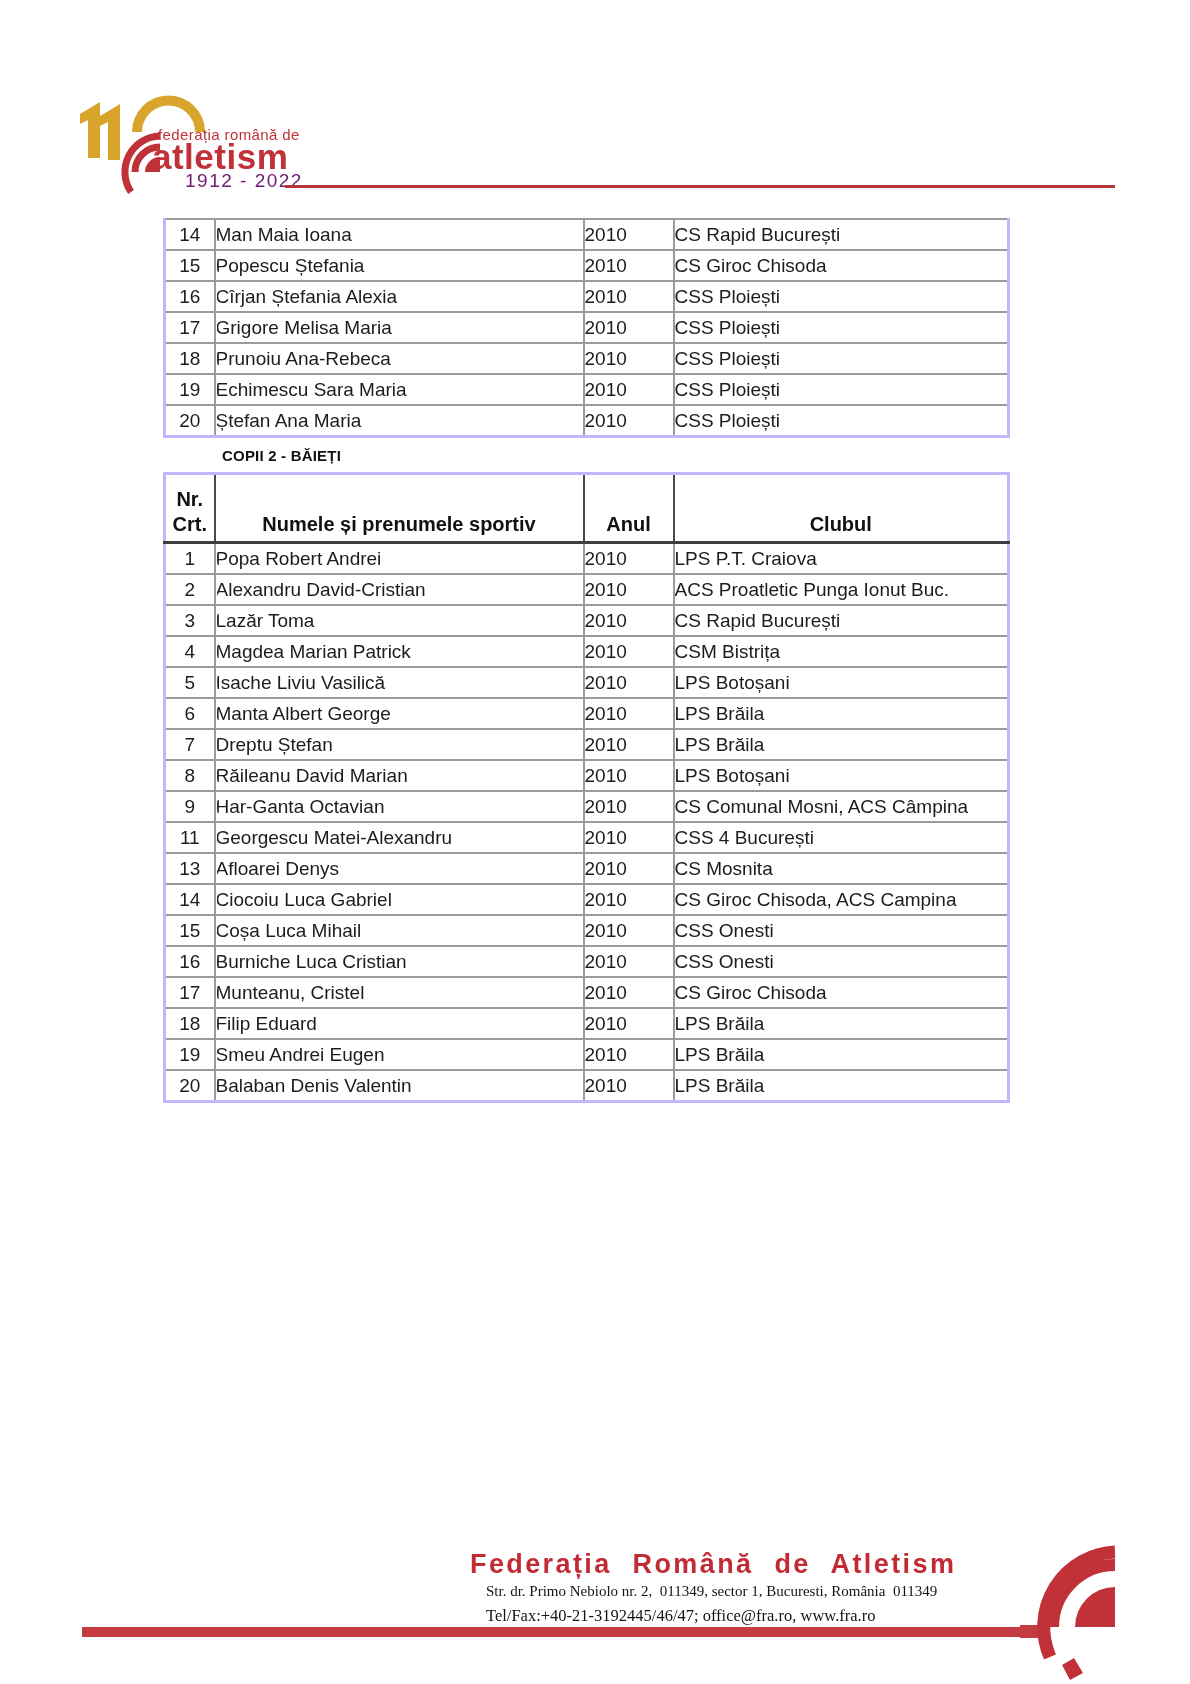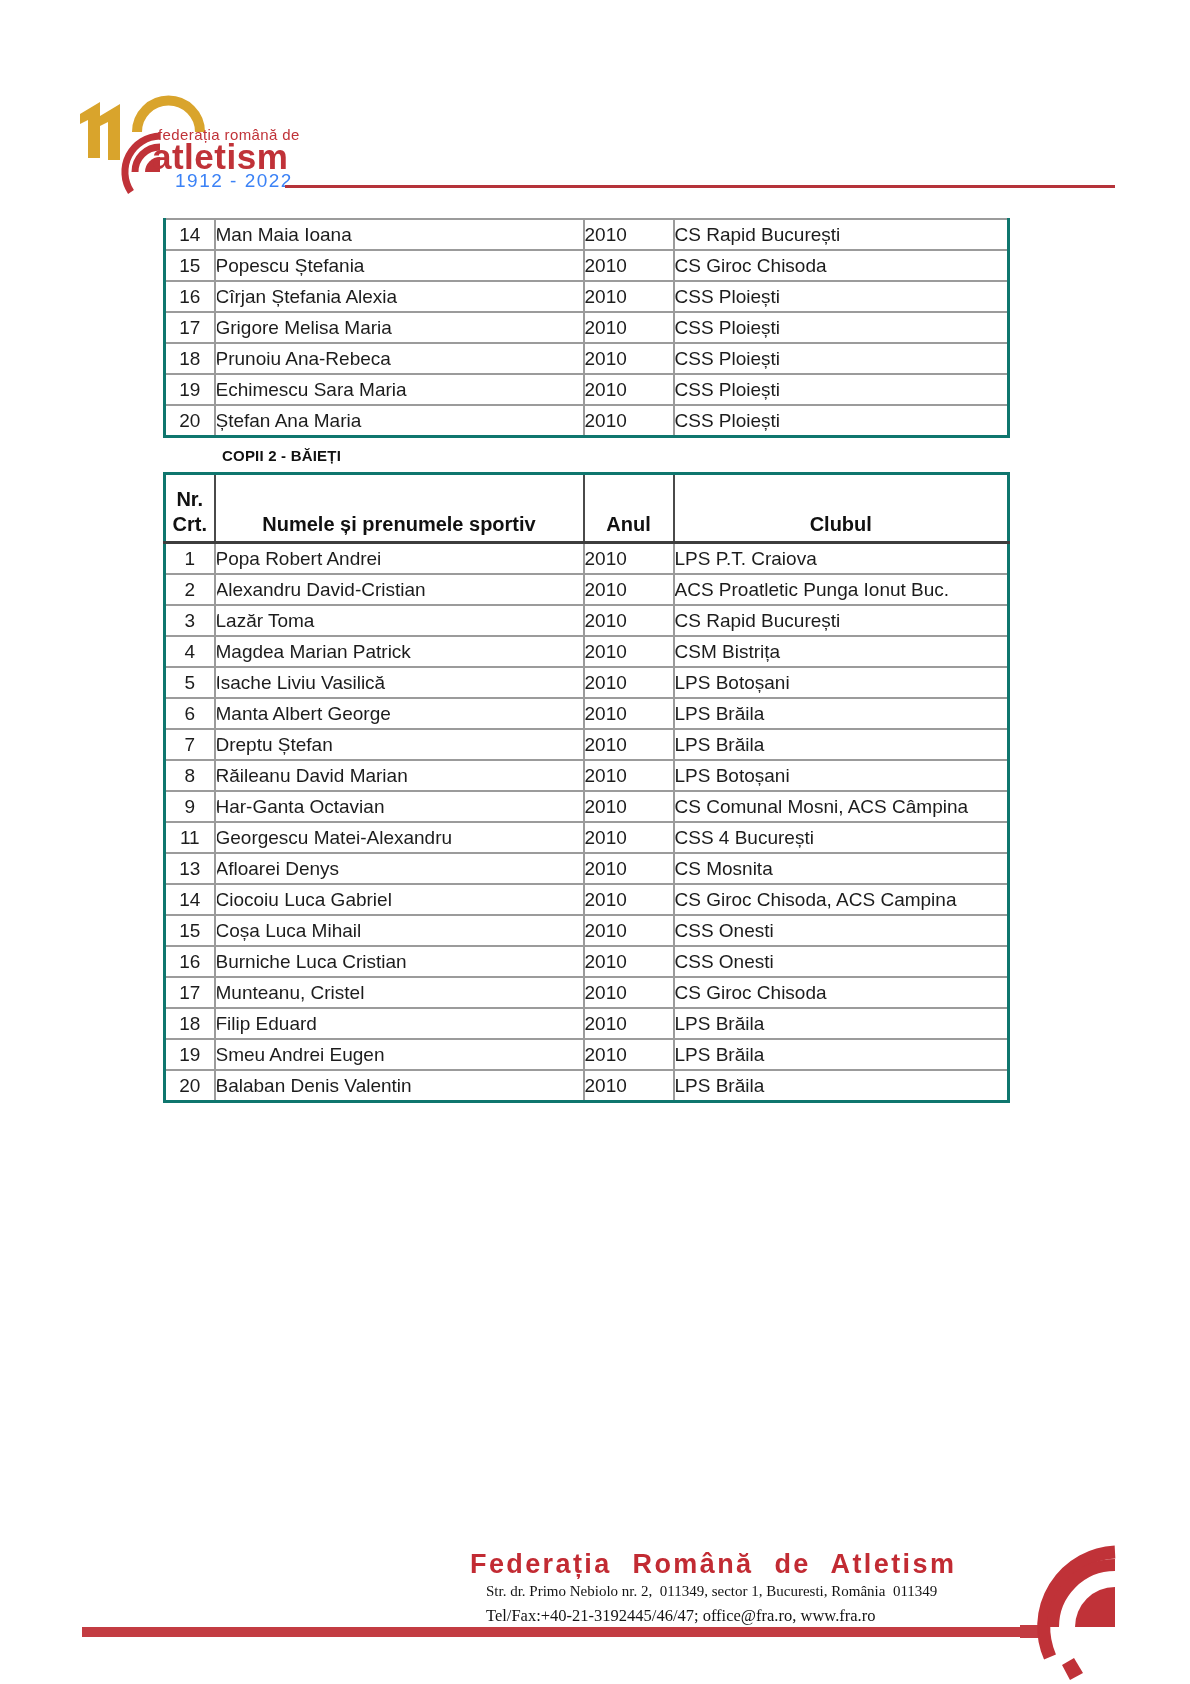"1912 - 2022" .logo-years { color: #3b82f6 -> #701a75; left: 175px -> 185px }
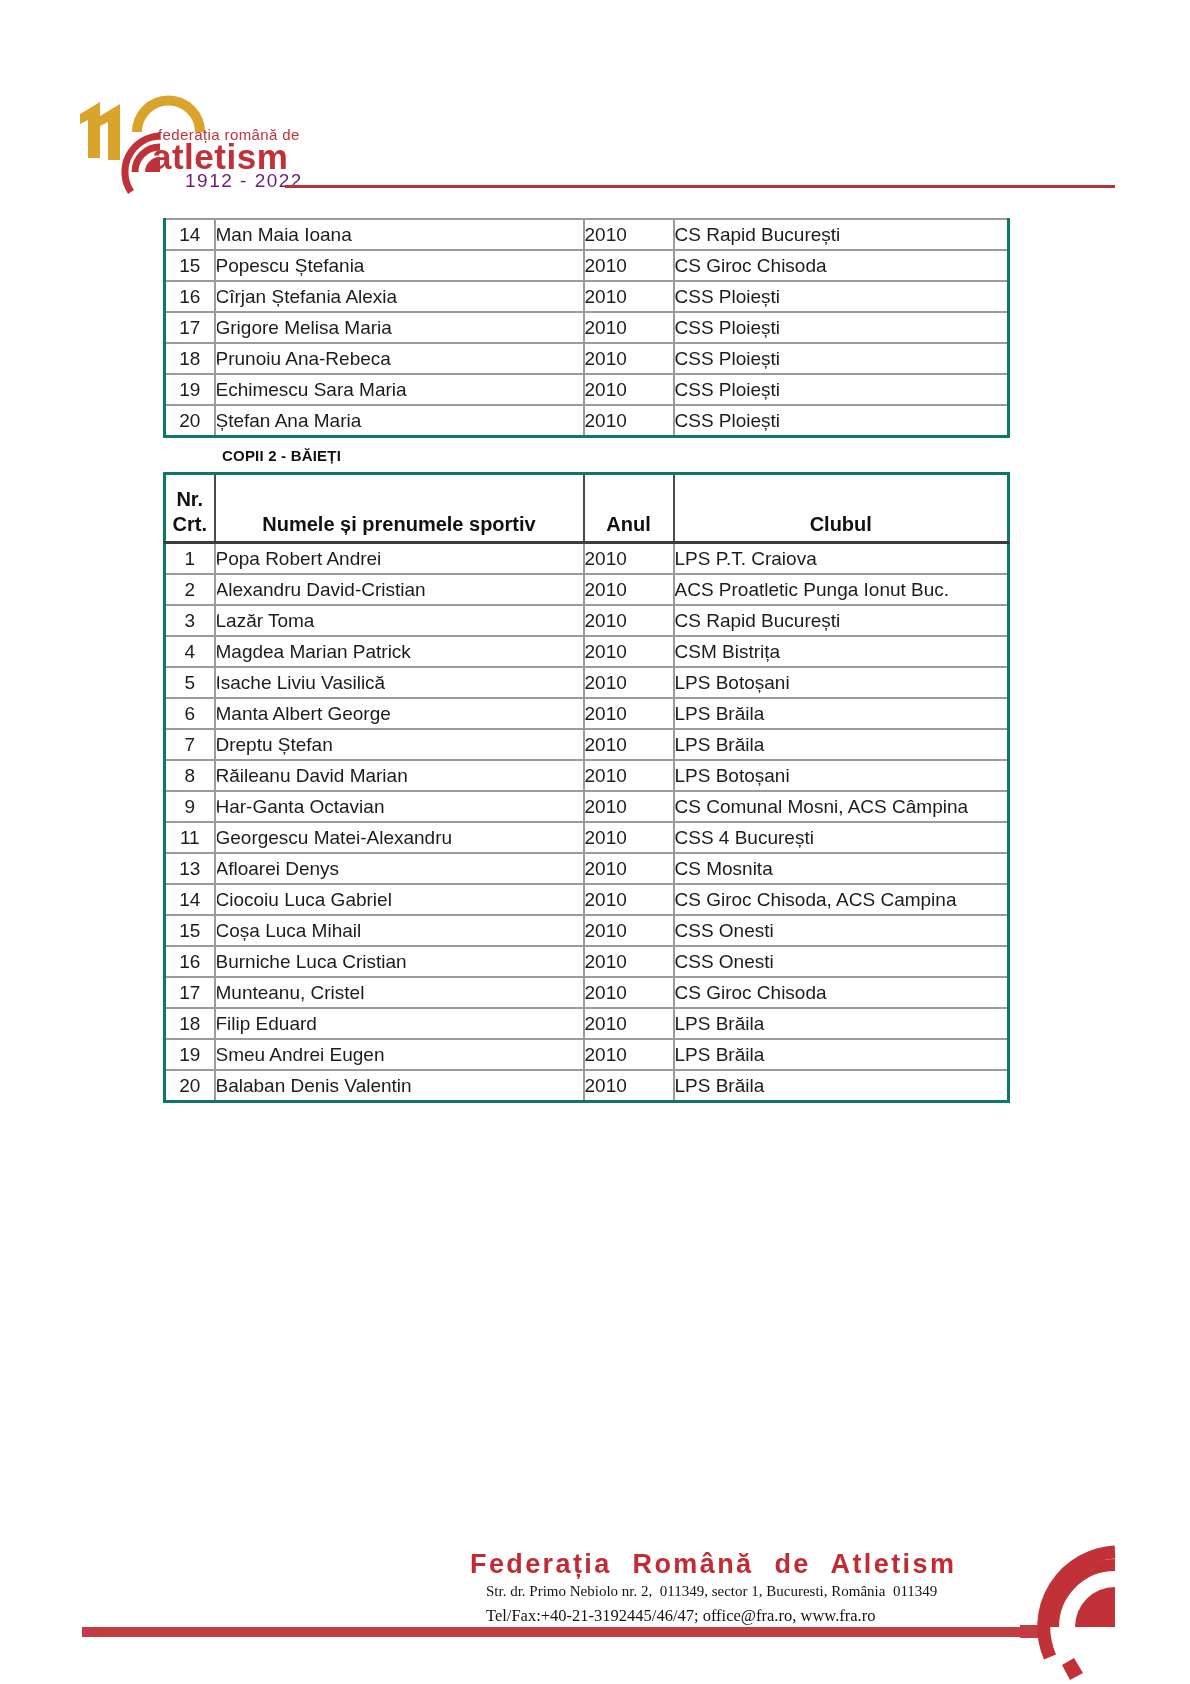"Nr." table.roster { border: 3px solid #0f766e -> 3px solid #c4b5fd }
